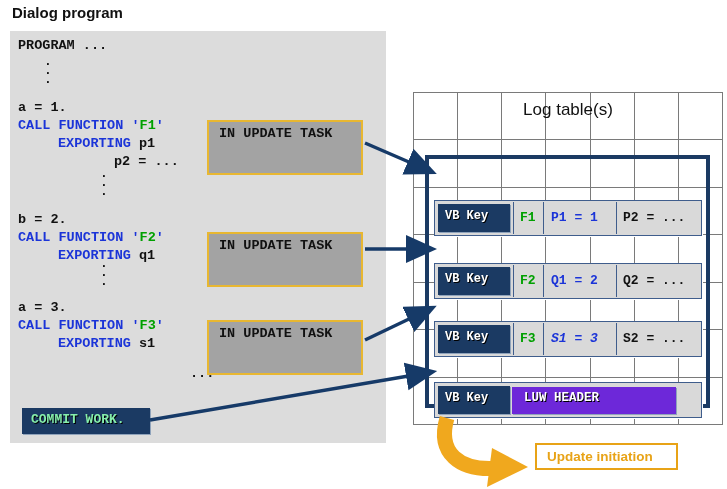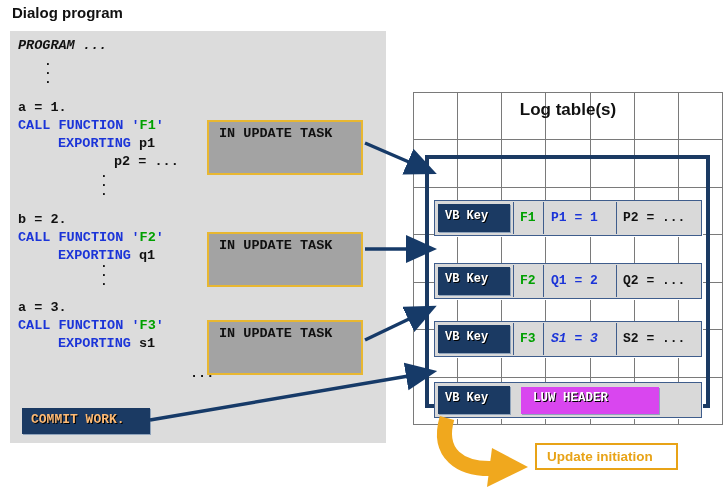"PROGRAM ..." div.code-line { font-style: italic -> none }
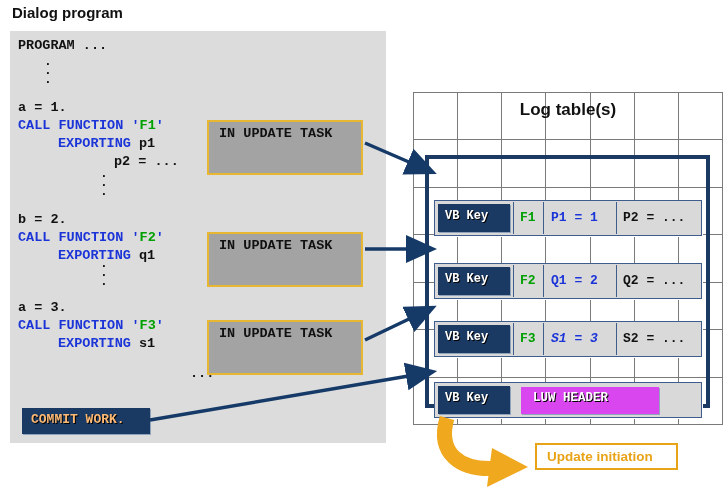"Log table(s)" #log-title { font-weight: bold -> normal }
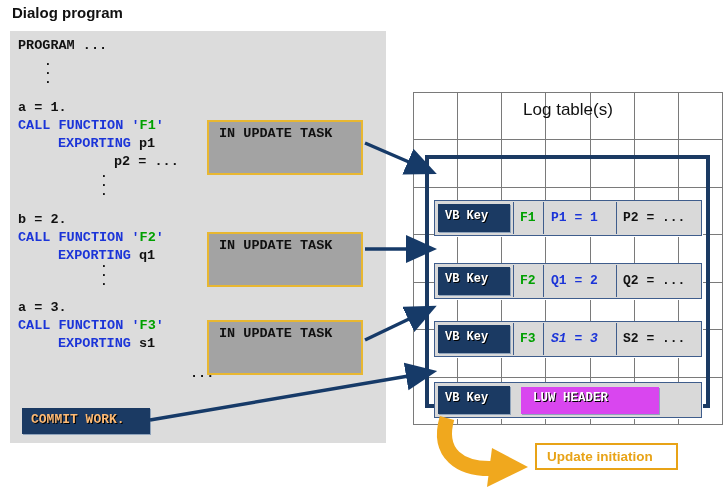"LUW HEADER" .luw { background: #d946ef -> #6d28d9; left: 86px -> 77px; width: 138px -> 164px }
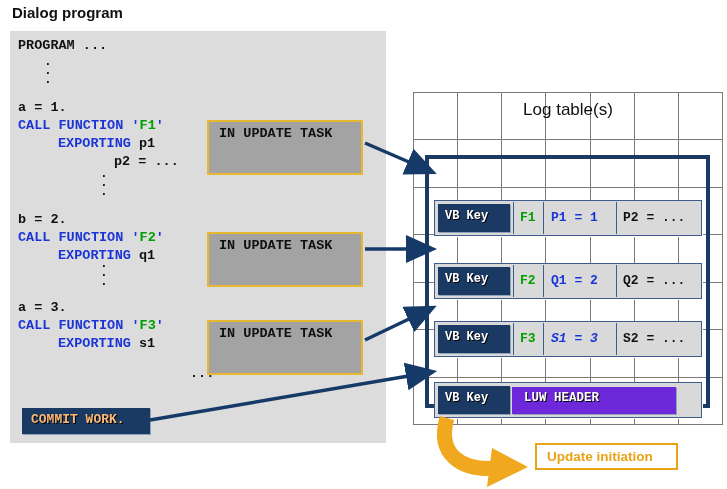"COMMIT WORK." #commit-work span { color: #fdba74 -> #86efac }
